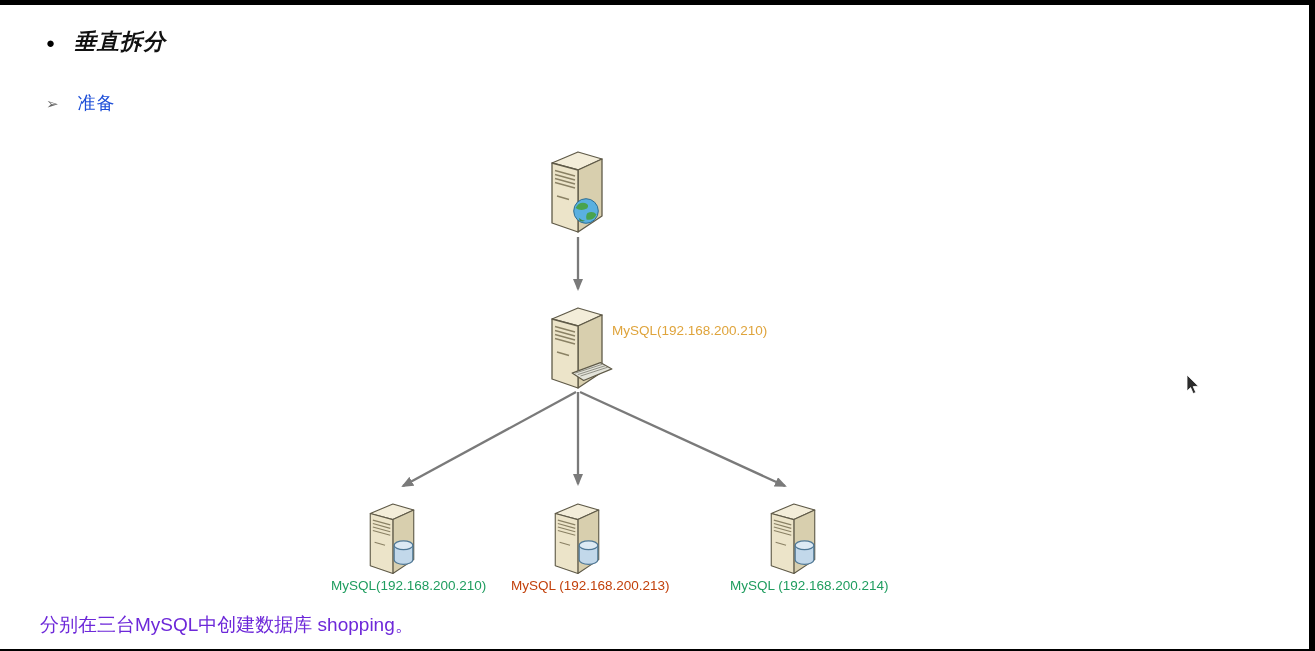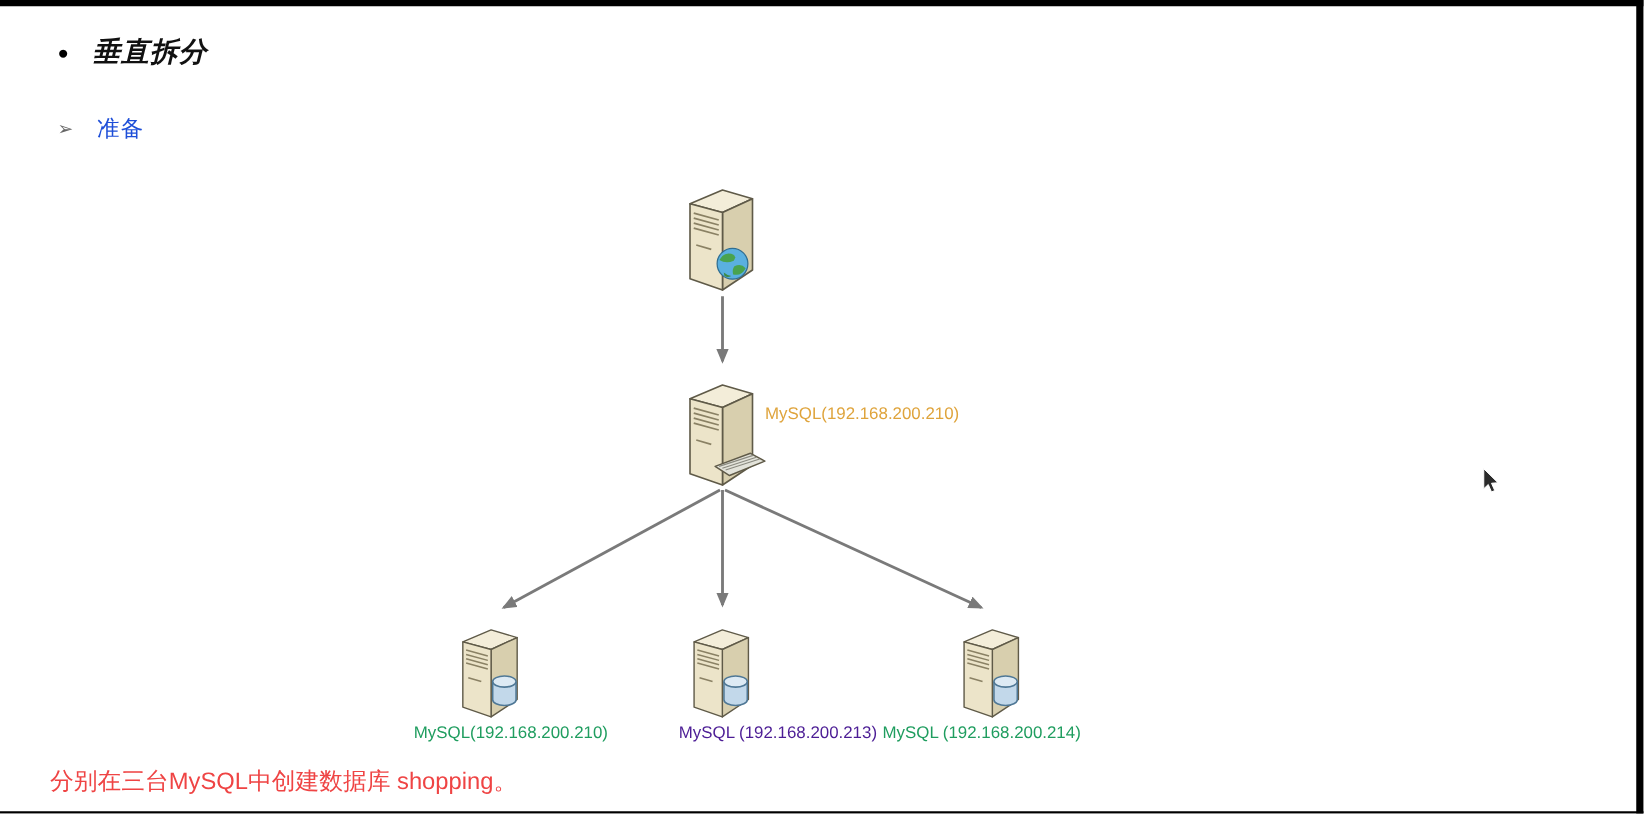"MySQL (192.168.200.213)" div.diagram-label { color: #4c1d95 -> #c2410c; margin-left: 32px -> none }
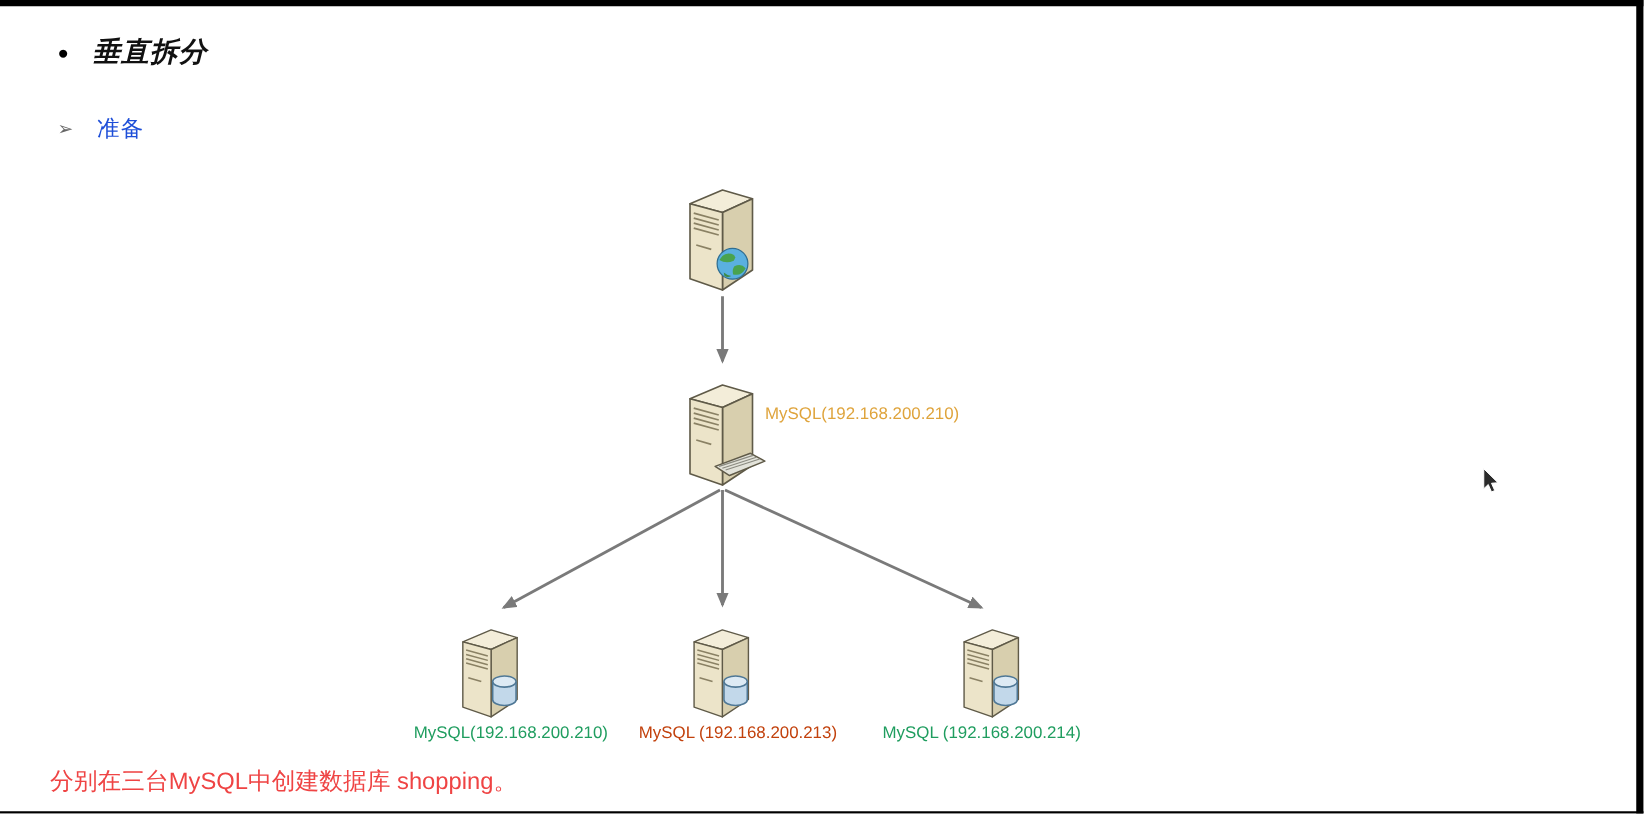"MySQL (192.168.200.214)" div.diagram-label { left: 706px -> 730px }
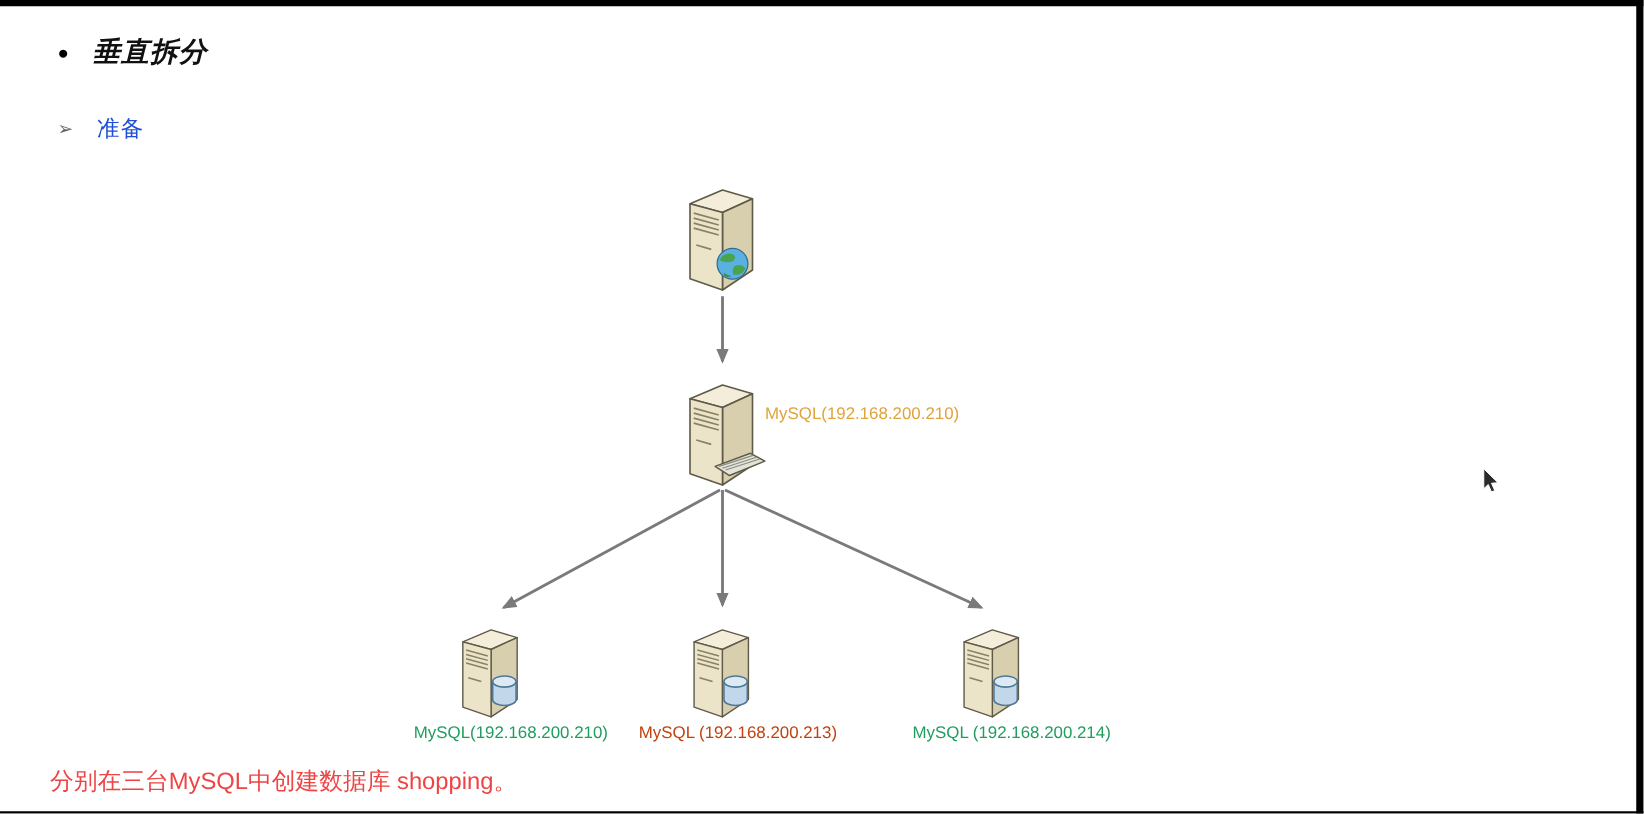"分别在三台MySQL中创建数据库 shopping。" div.note { color: #ef4444 -> #6d28d9 }
